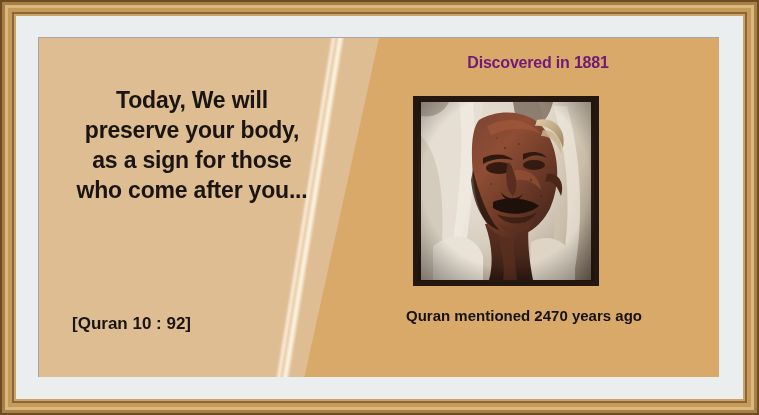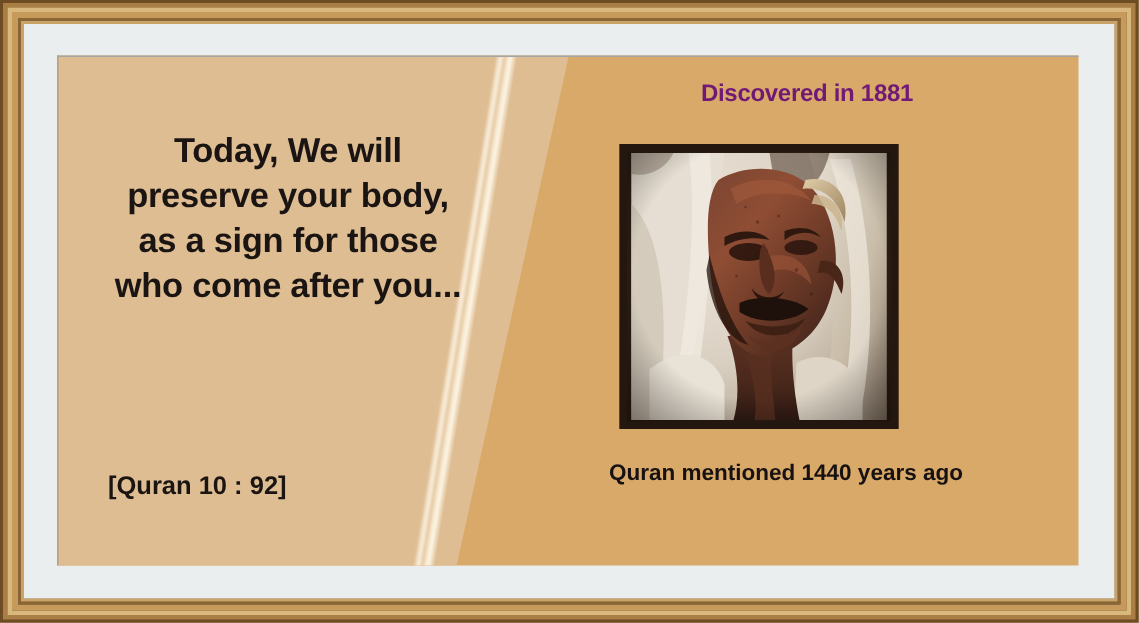"Quran mentioned 1440 years ago" div.caption { text: 1440 -> 2470 }
